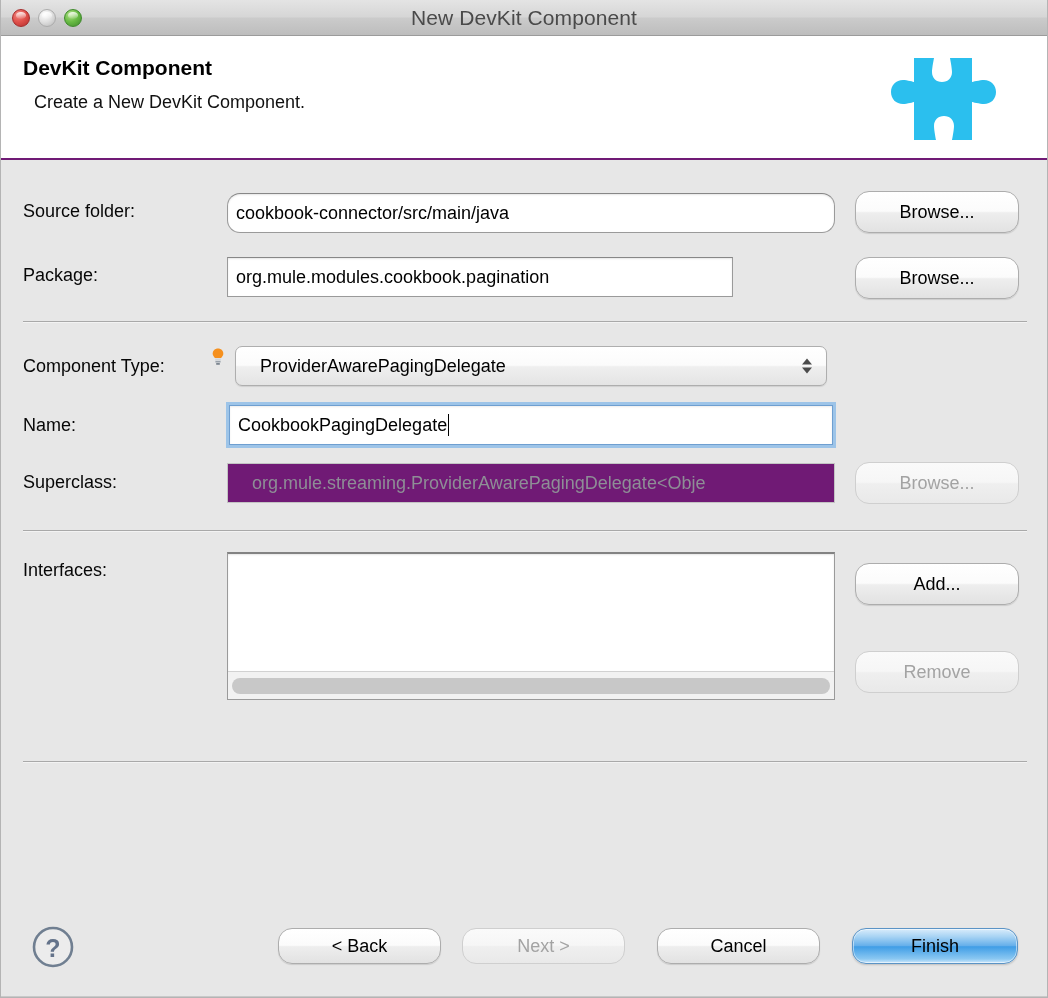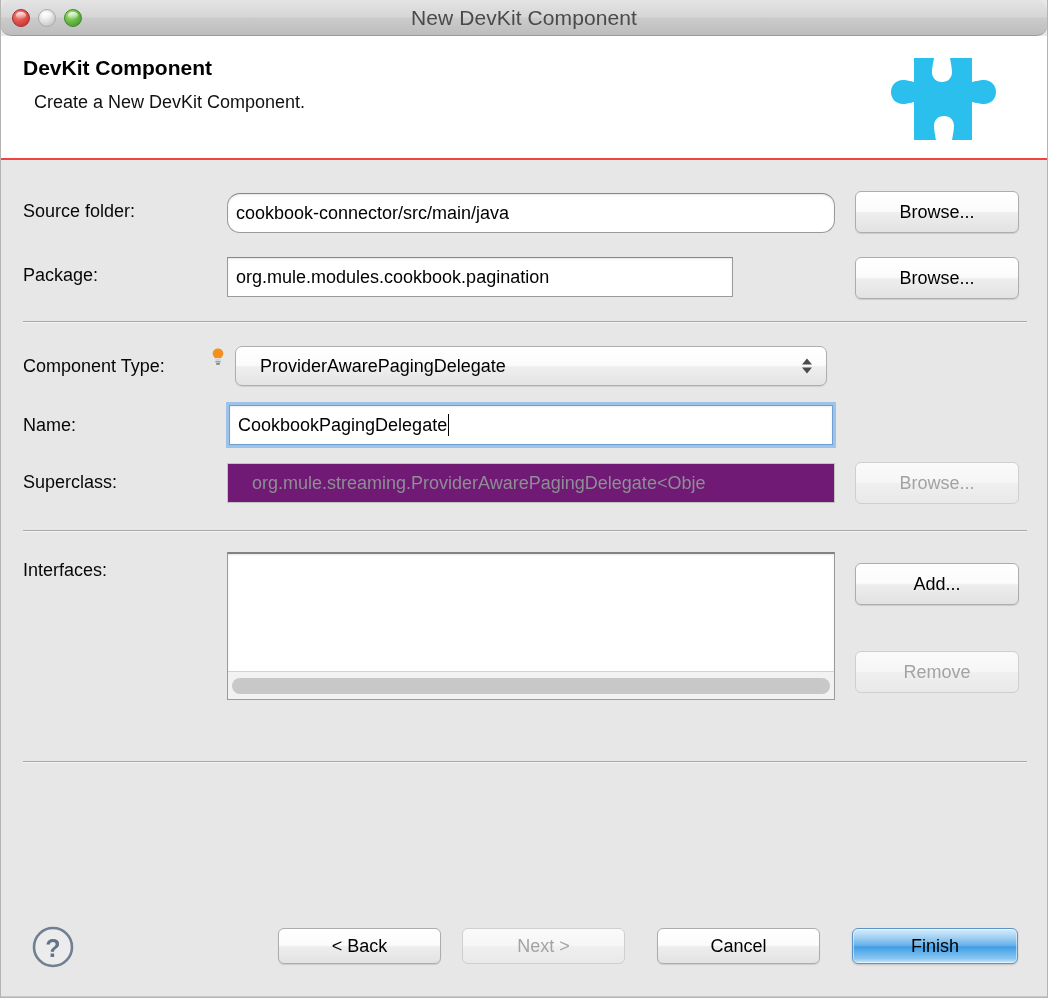"New DevKit Component" #titlebar { border-radius: 10px -> none }
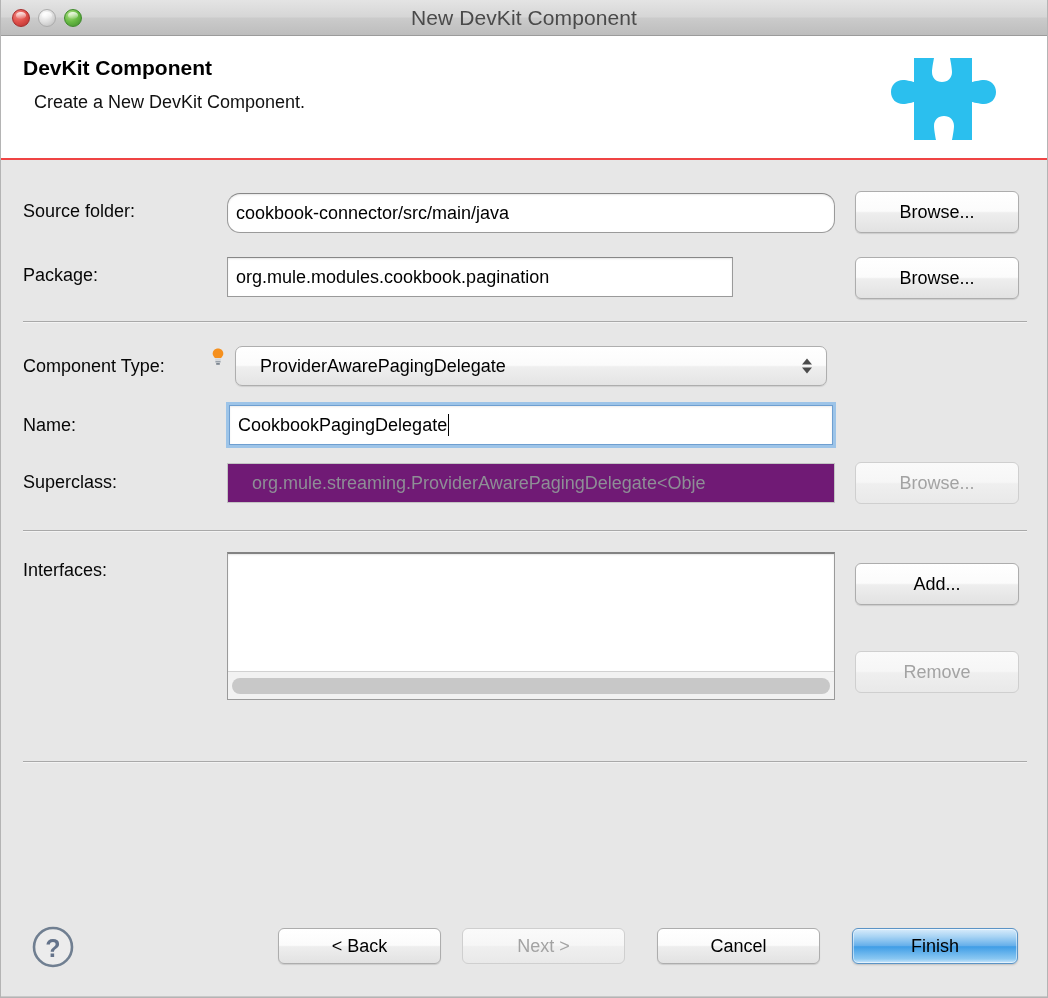"DevKit Component" #wizard-header { border-bottom: 2px solid #ef4444 -> 2px solid #701a75 }
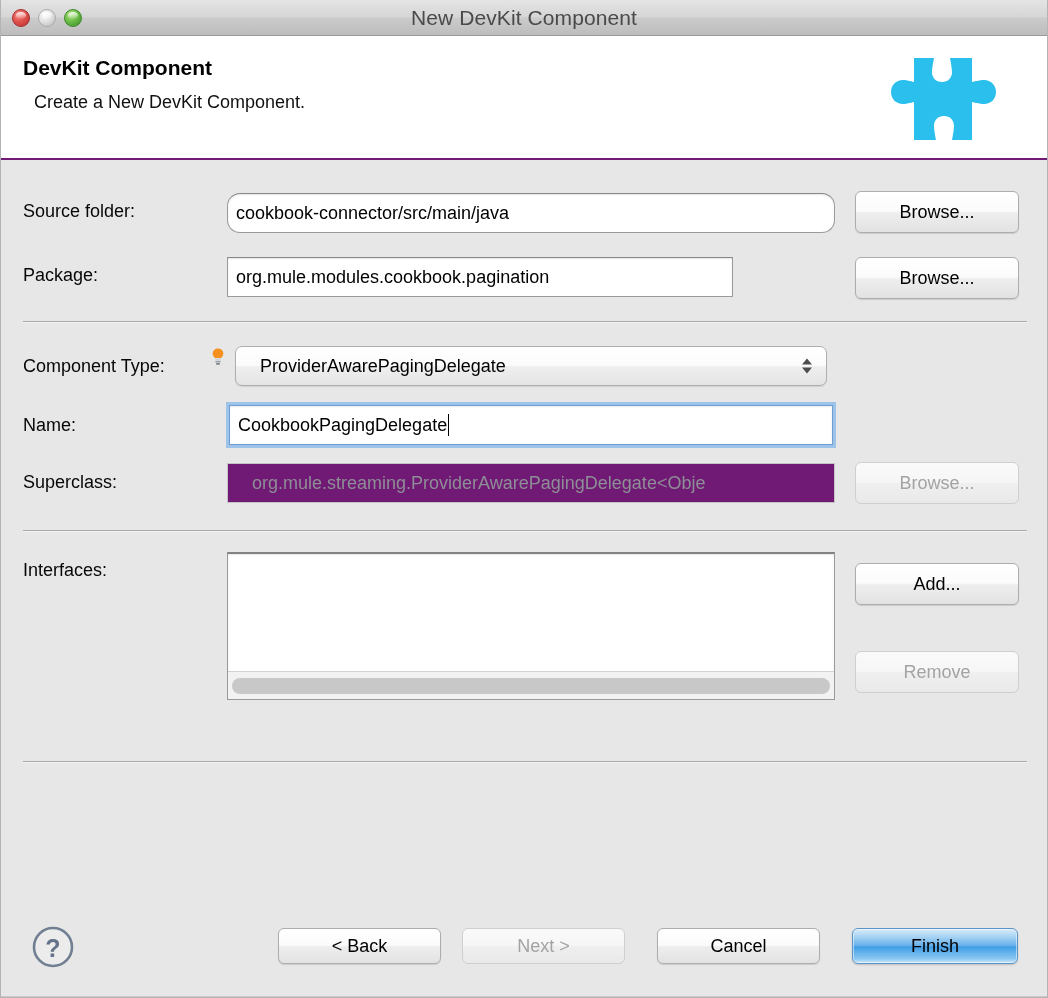"Browse..." .btn { border-radius: 6px -> 14px }
